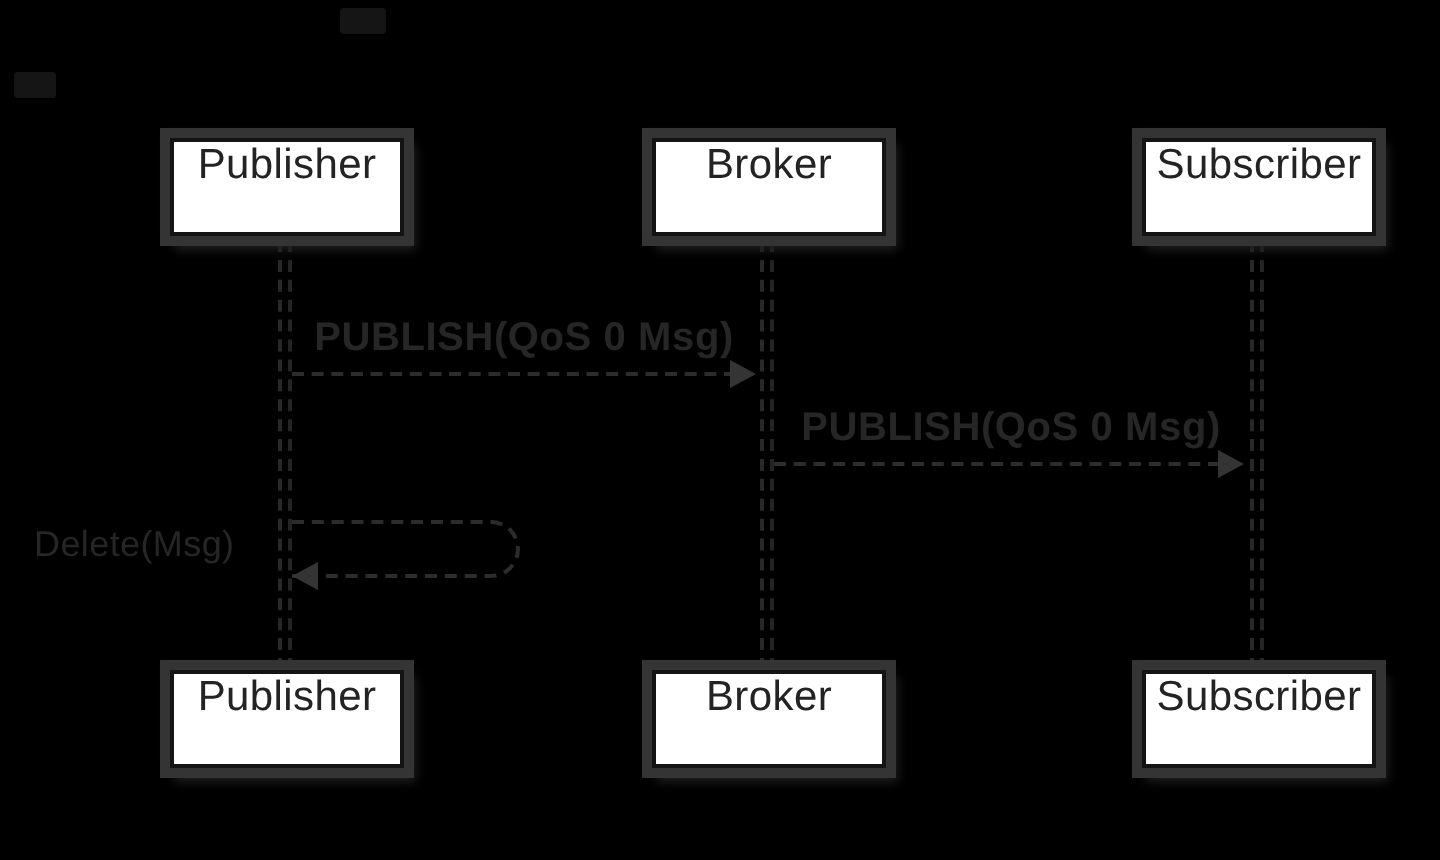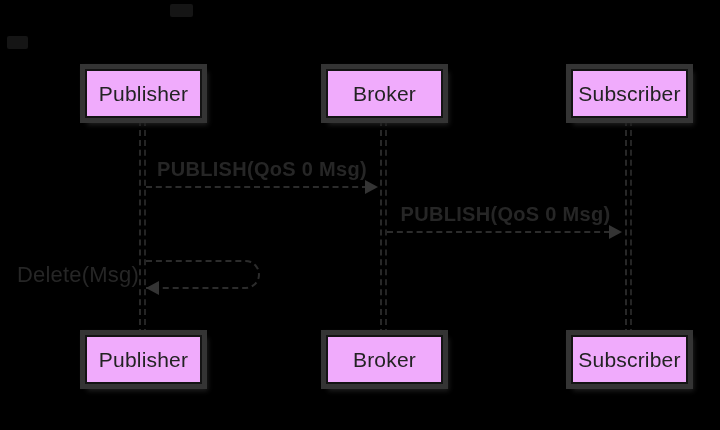"Publisher" .pbox { align-items: center -> flex-start; background: #f0abfc -> #ffffff }
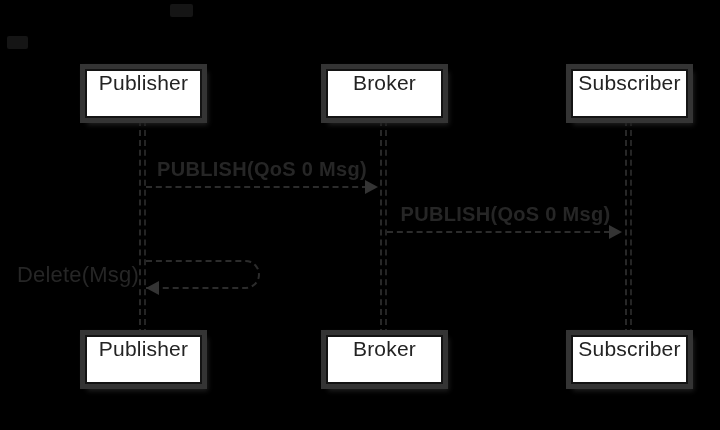"Delete(Msg)" .selflabel { font-size: 22px -> 18px }
